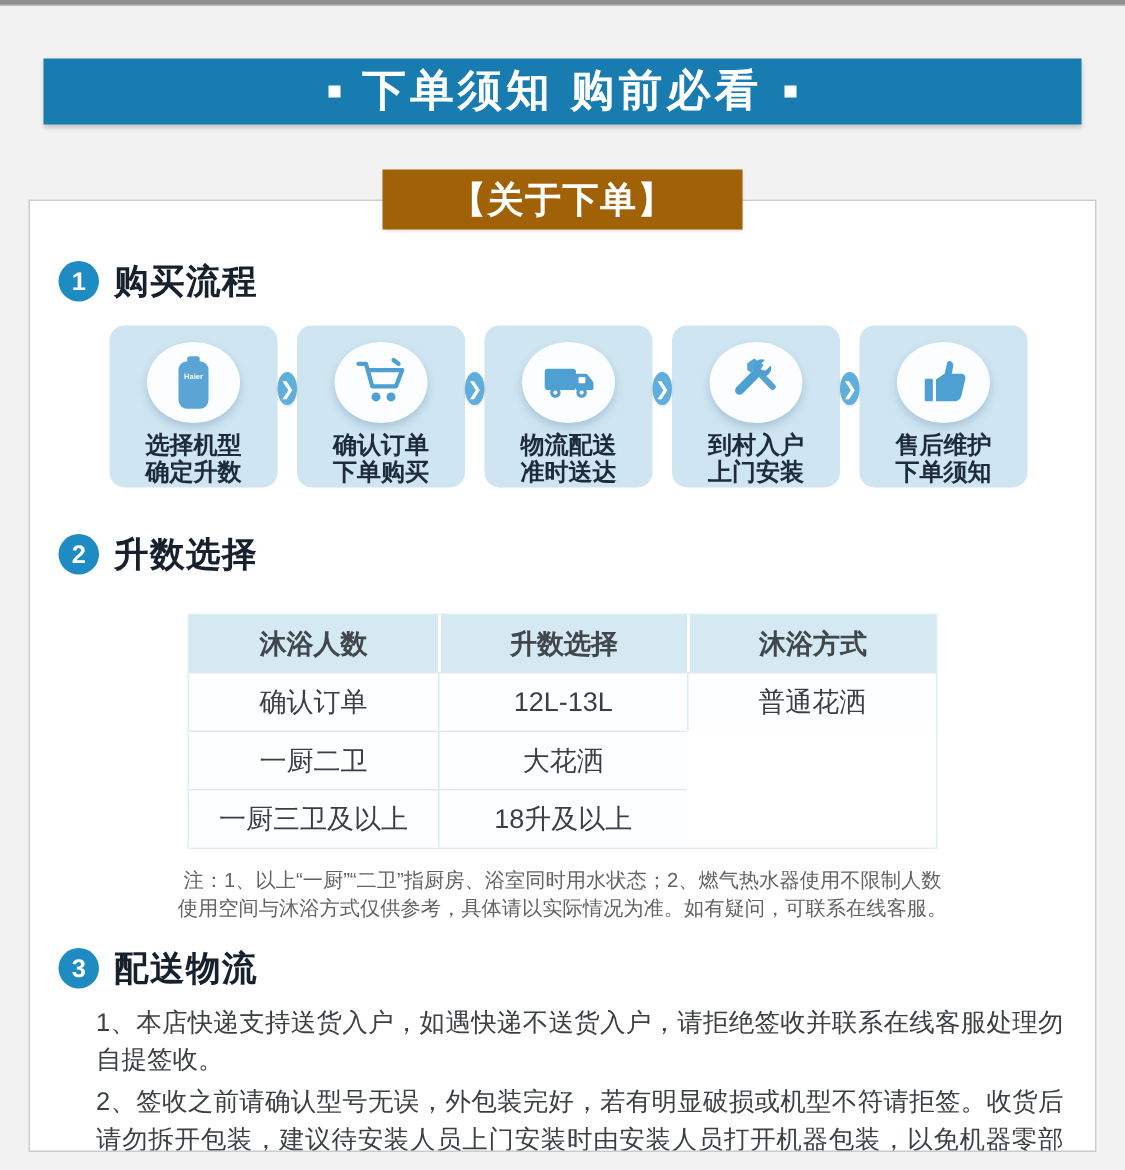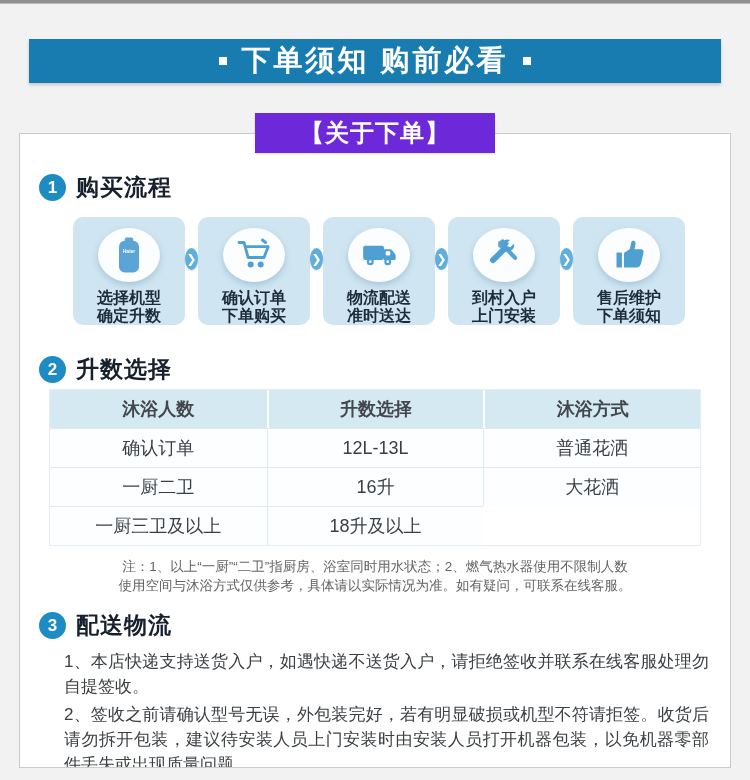"【关于下单】" .sub-banner { background: #6d28d9 -> #a16207 }
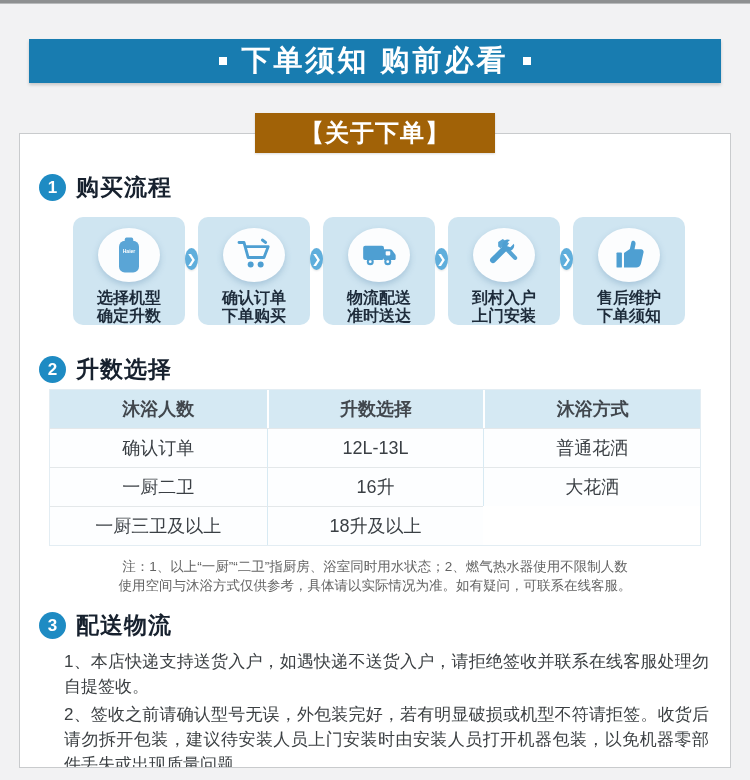"沐浴人数" .liters-table { margin: 4px auto 0 -> 24px auto 0; width: 652px -> 500px }
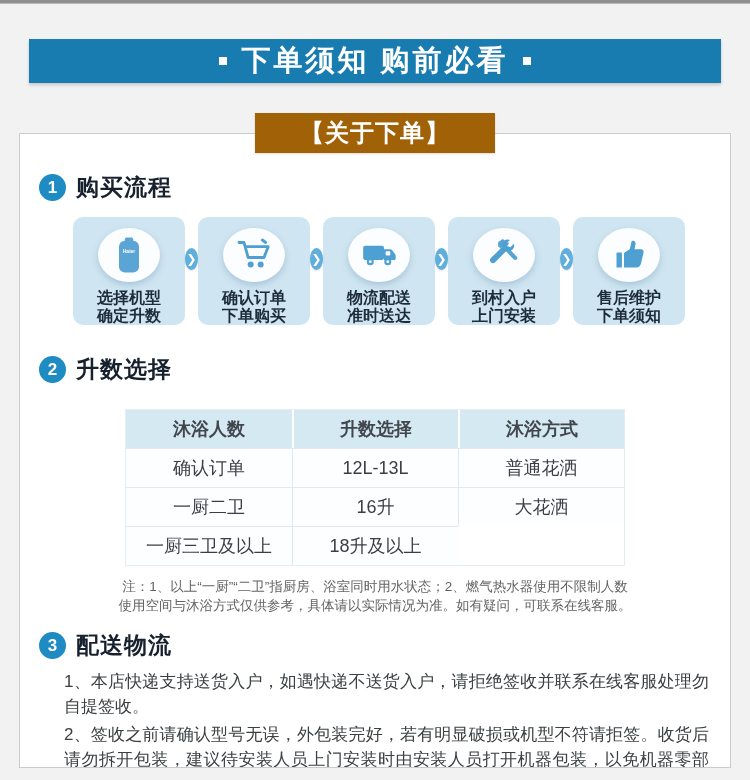"16升" div.cell { html: <div>16升</div> -> none }
